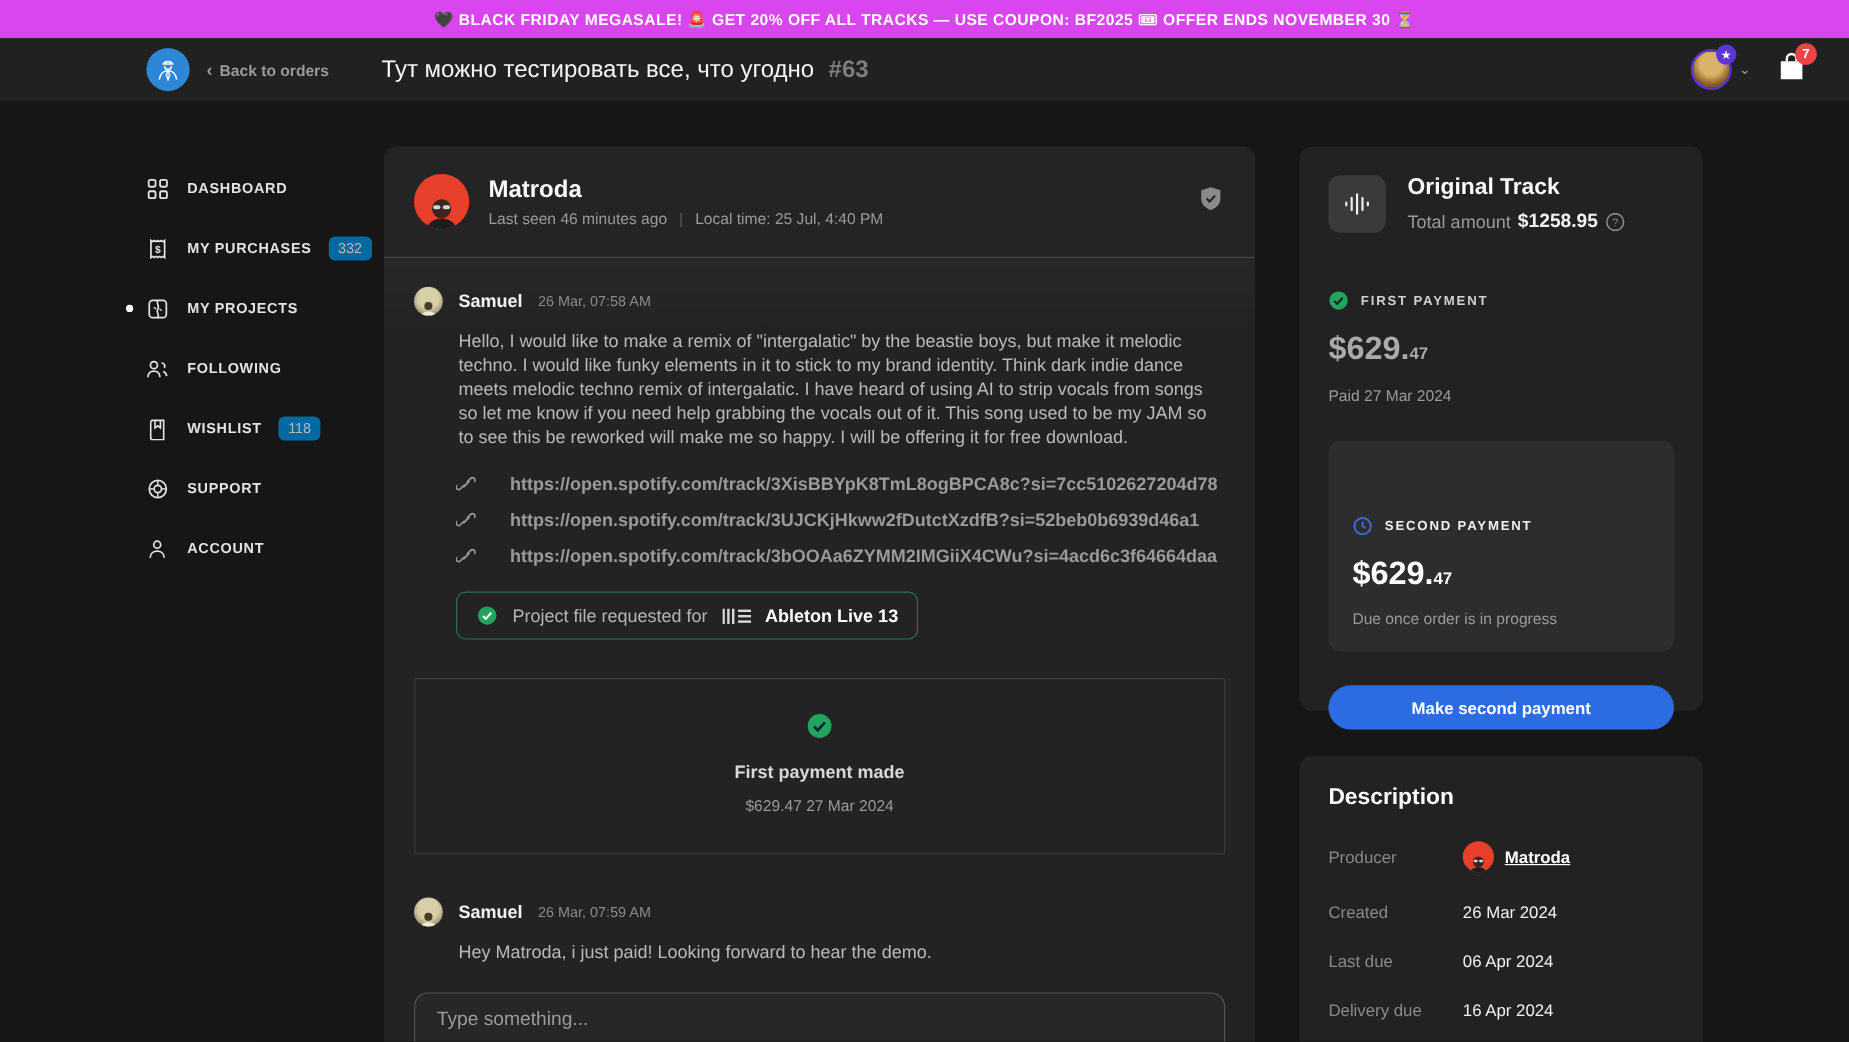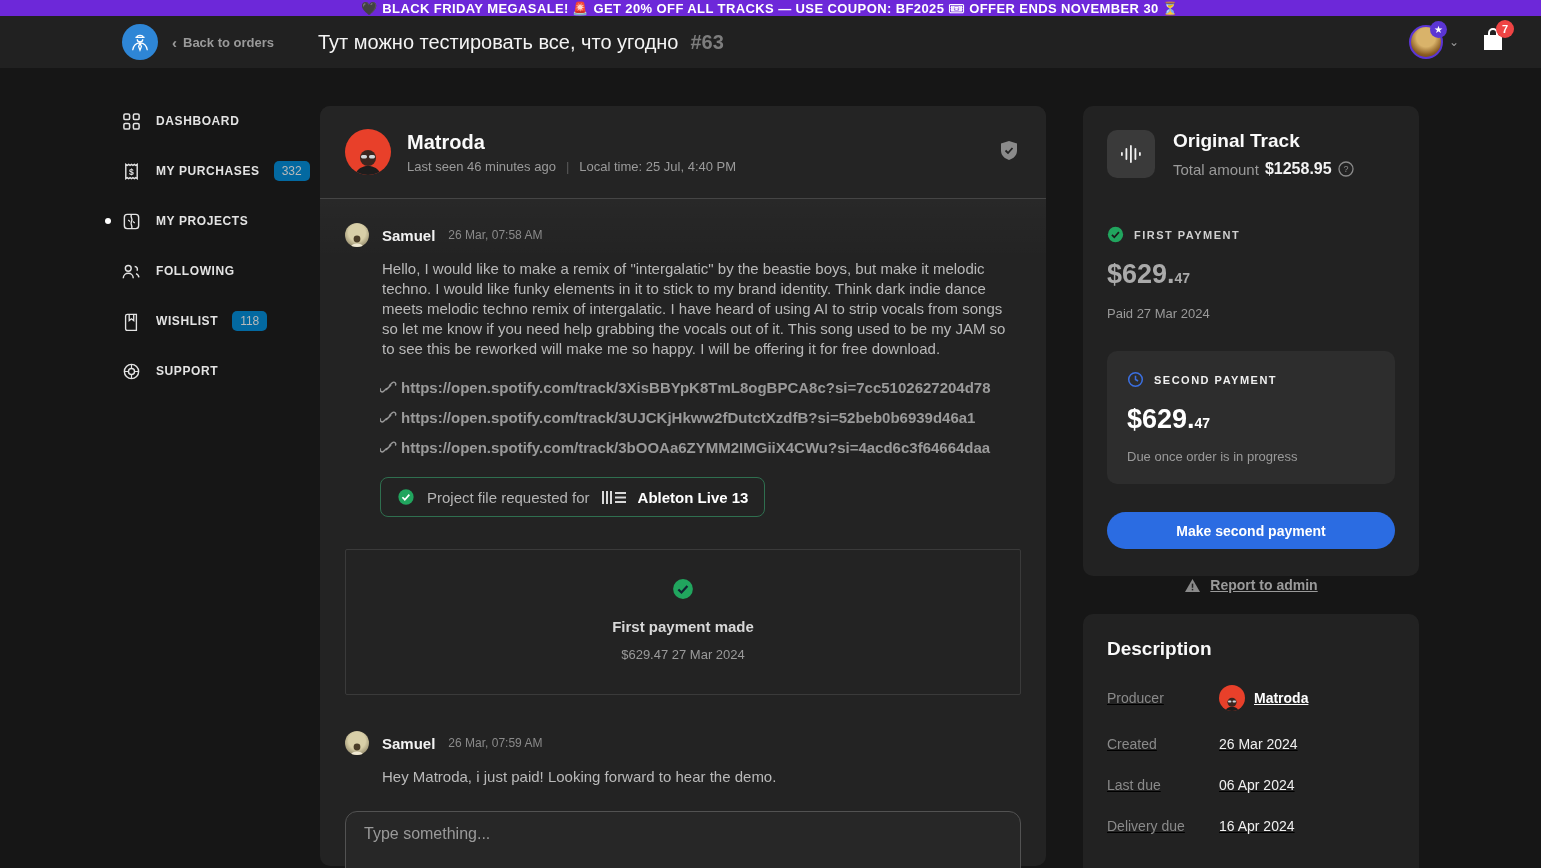"🖤 BLACK FRIDAY MEGASALE! 🚨" .banner { background: #6d28d9 -> #d946ef; height: 16px -> 32px }
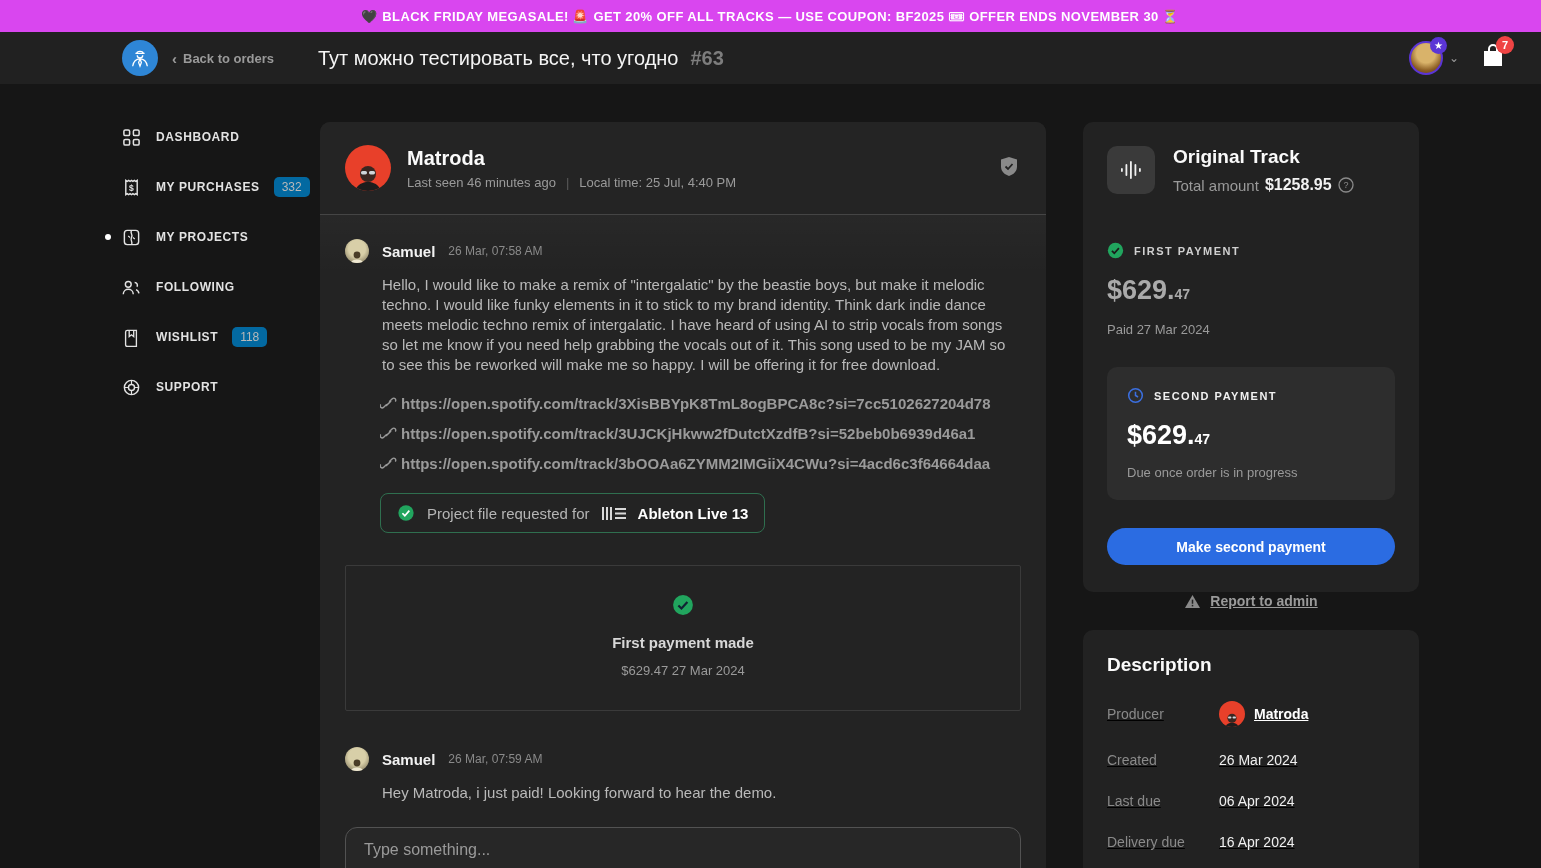"DASHBOARD" .side-item { margin-top: none -> 20px }
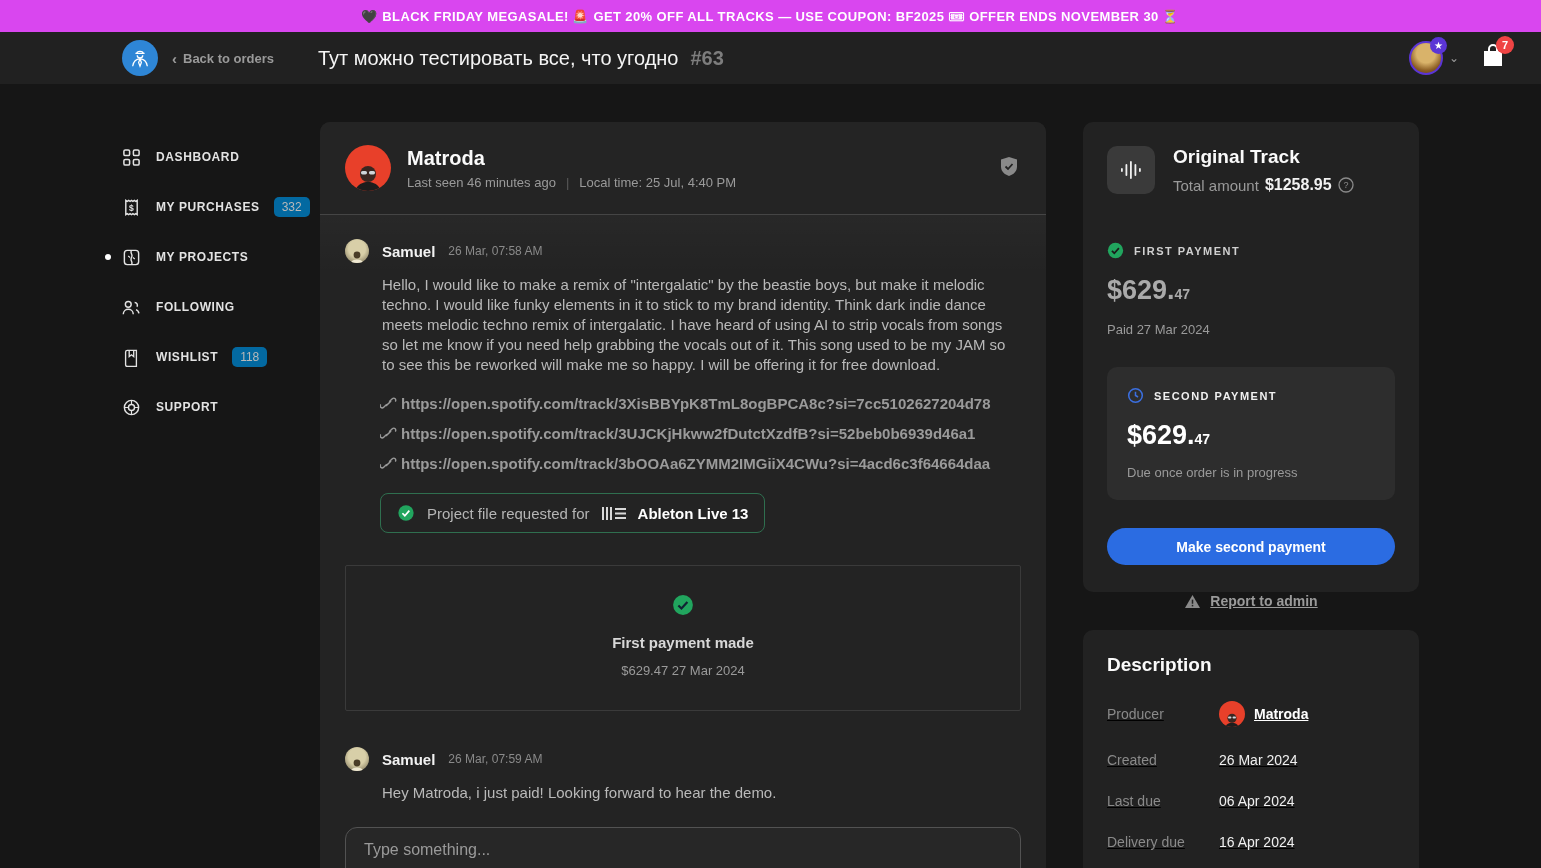"FIRST PAYMENT" .pay-label { margin-top: none -> 43px }
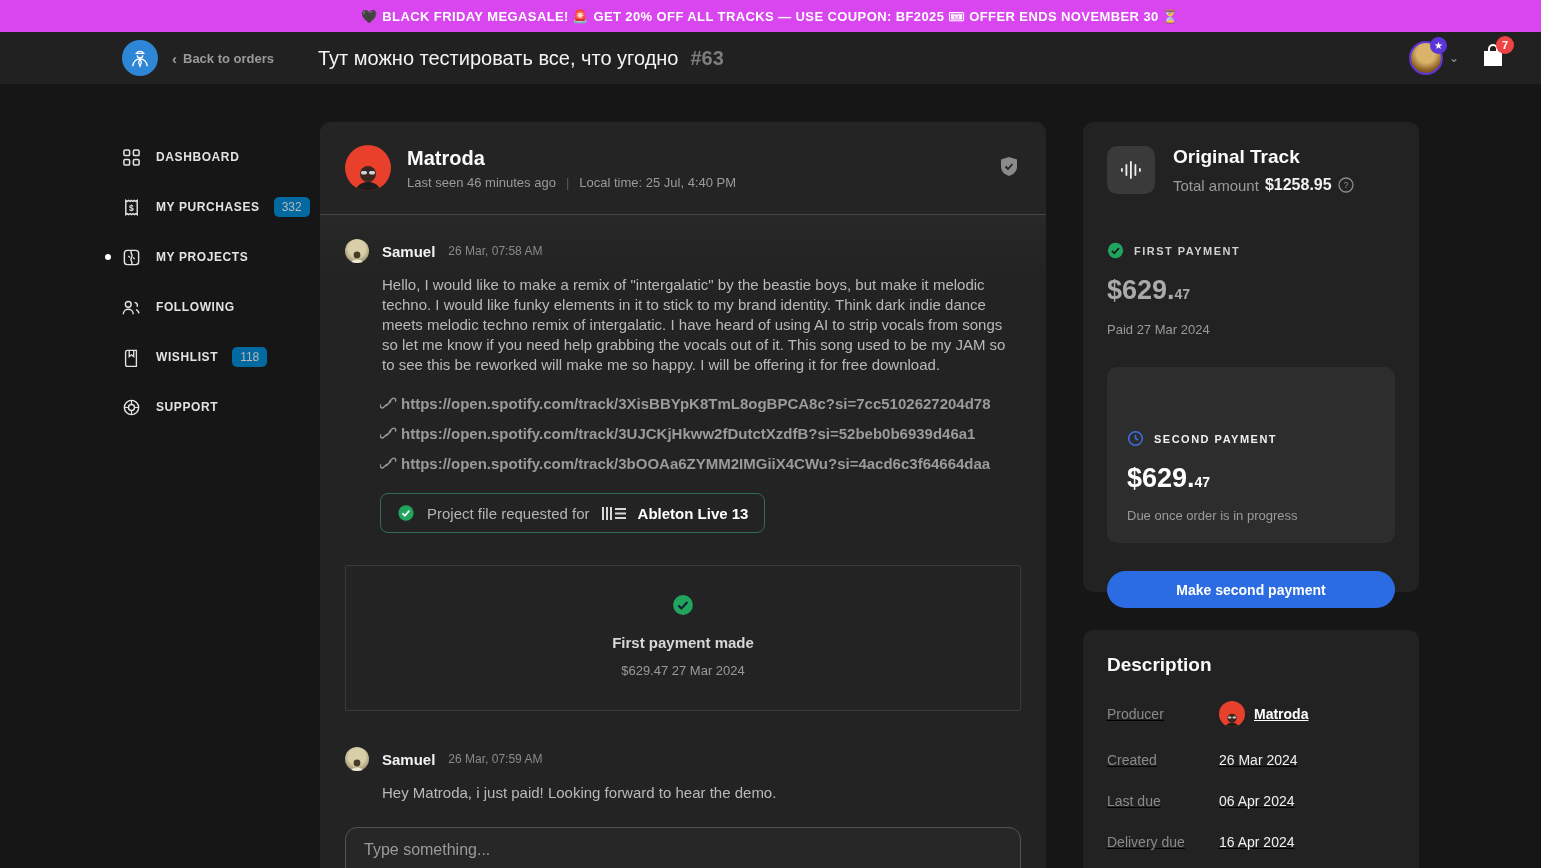"https://open.spotify.com/track/3XisBBYpK" .link-row { gap: 4px -> 28px }
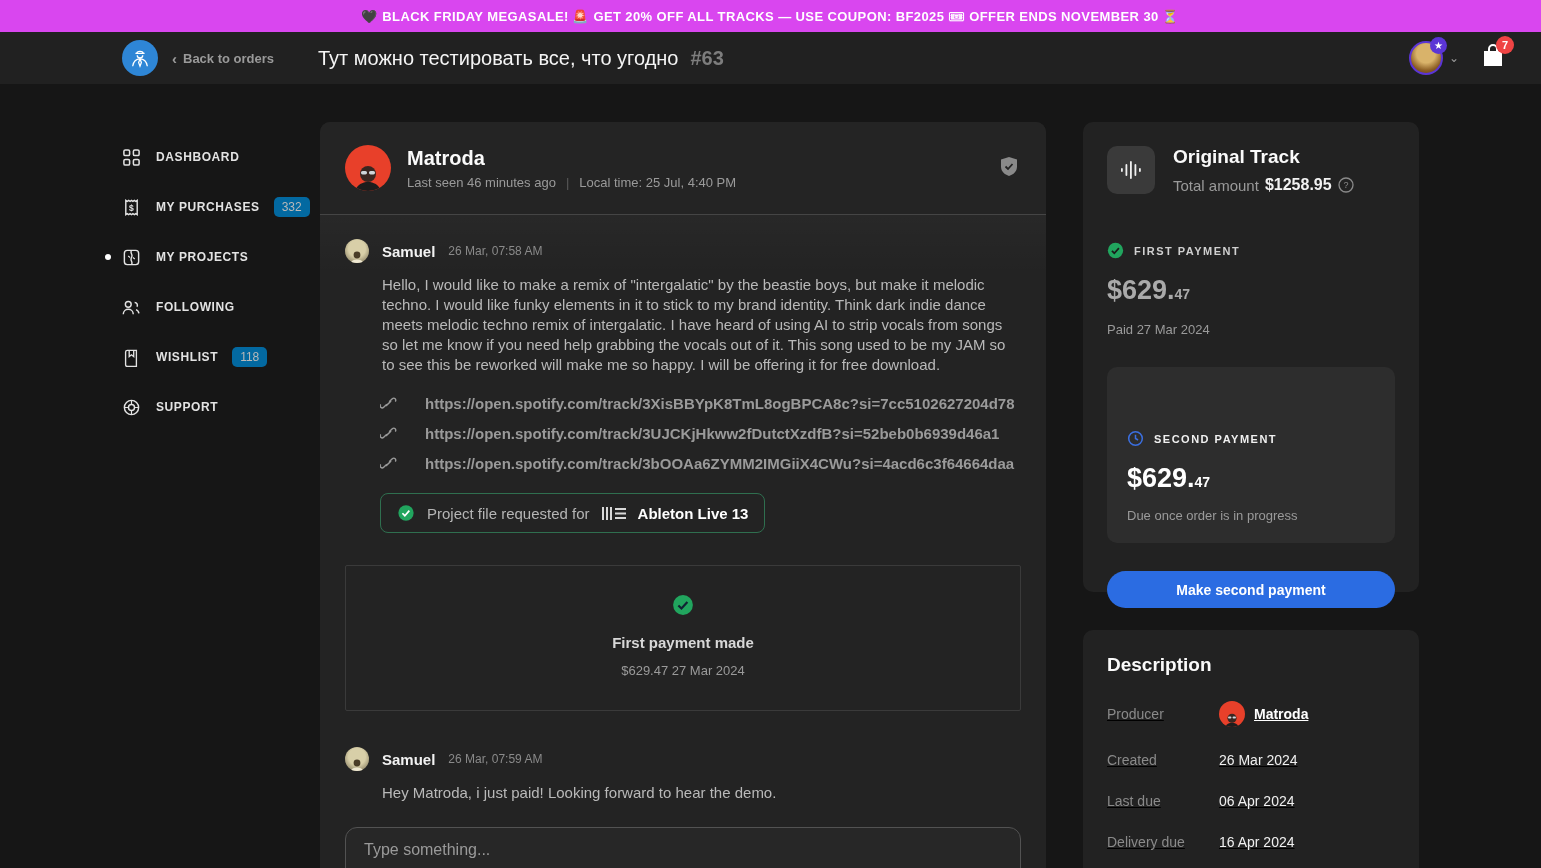"ACCOUNT" div.side-item { html: none -> <div> <span> <svg> <circle></circle> <path></path> </svg> </span> <span>ACCOUNT</span> </div> }
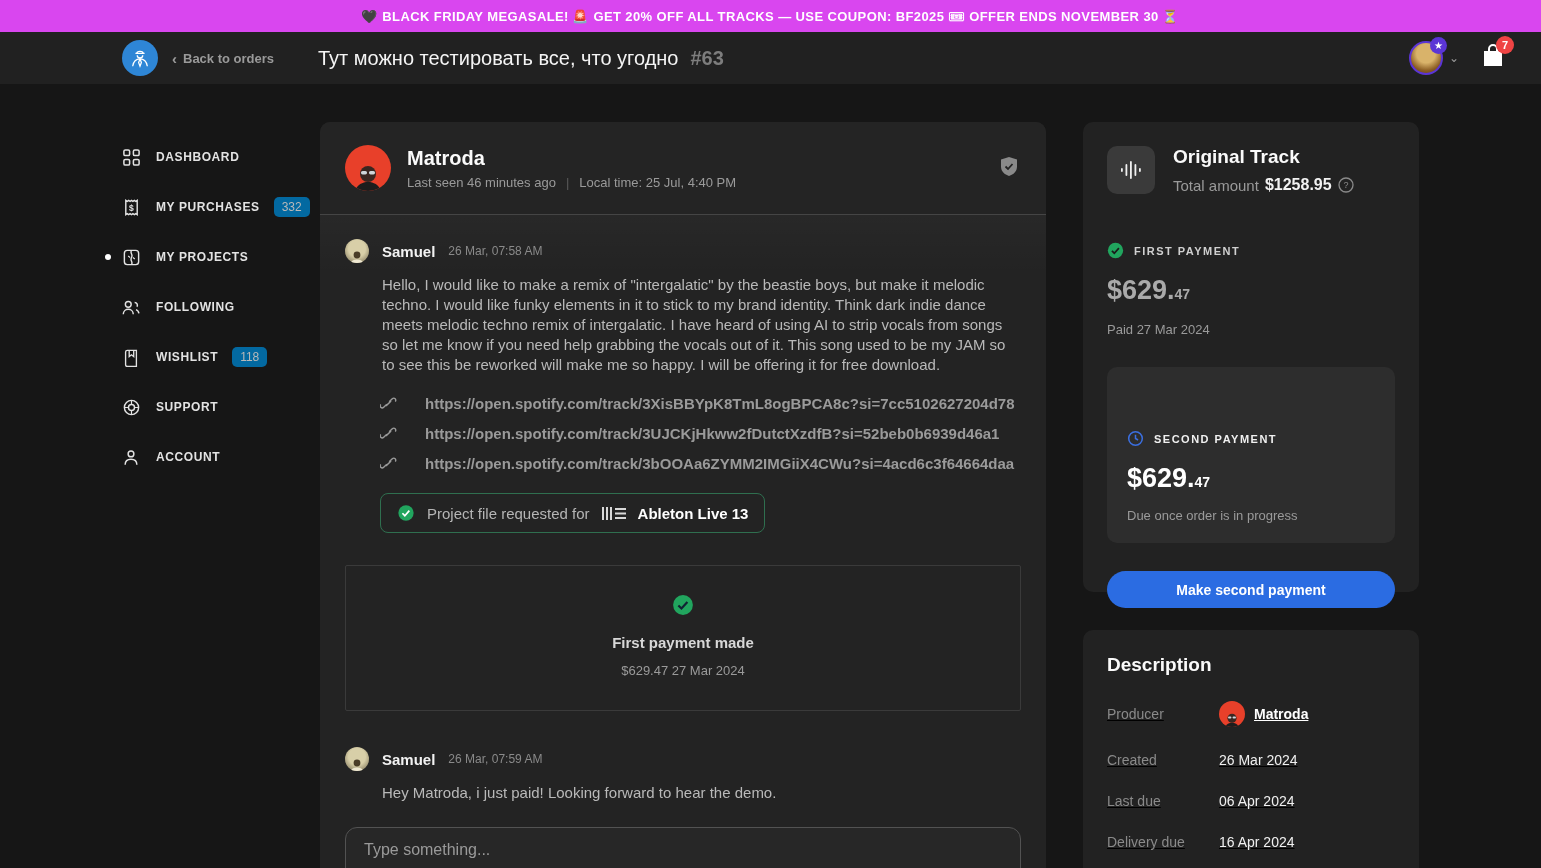"Producer" .desc-row { text-decoration: underline -> none }
